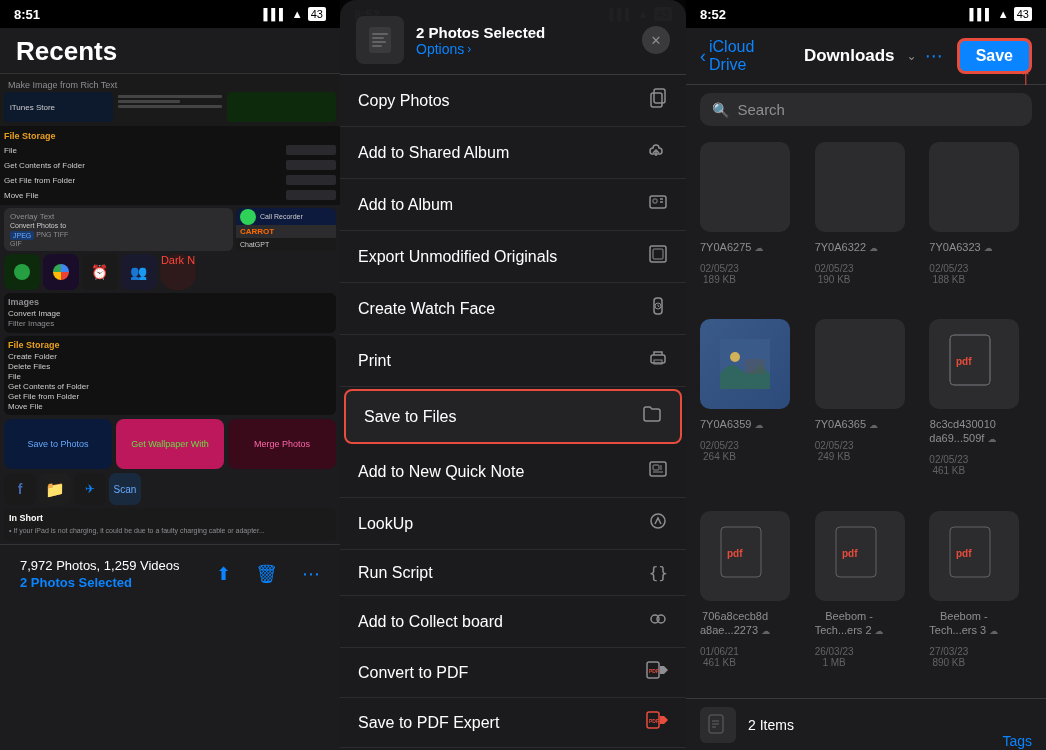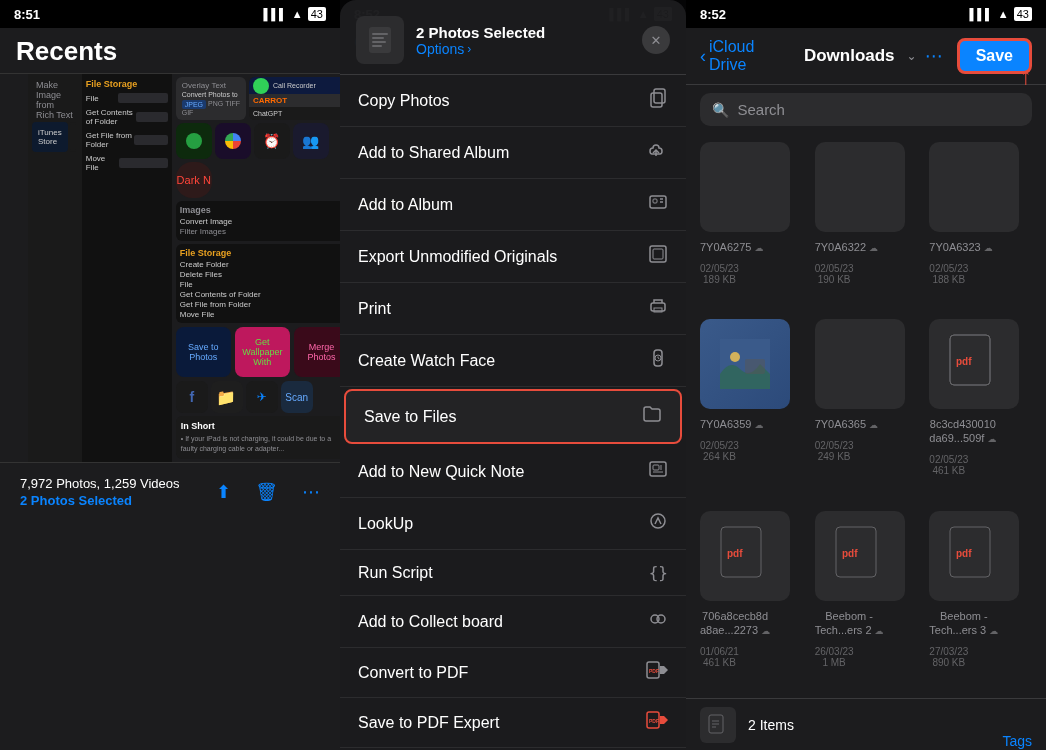"Make Image from Rich Text" div { flex-direction: row -> column; padding-left: 28px -> none }
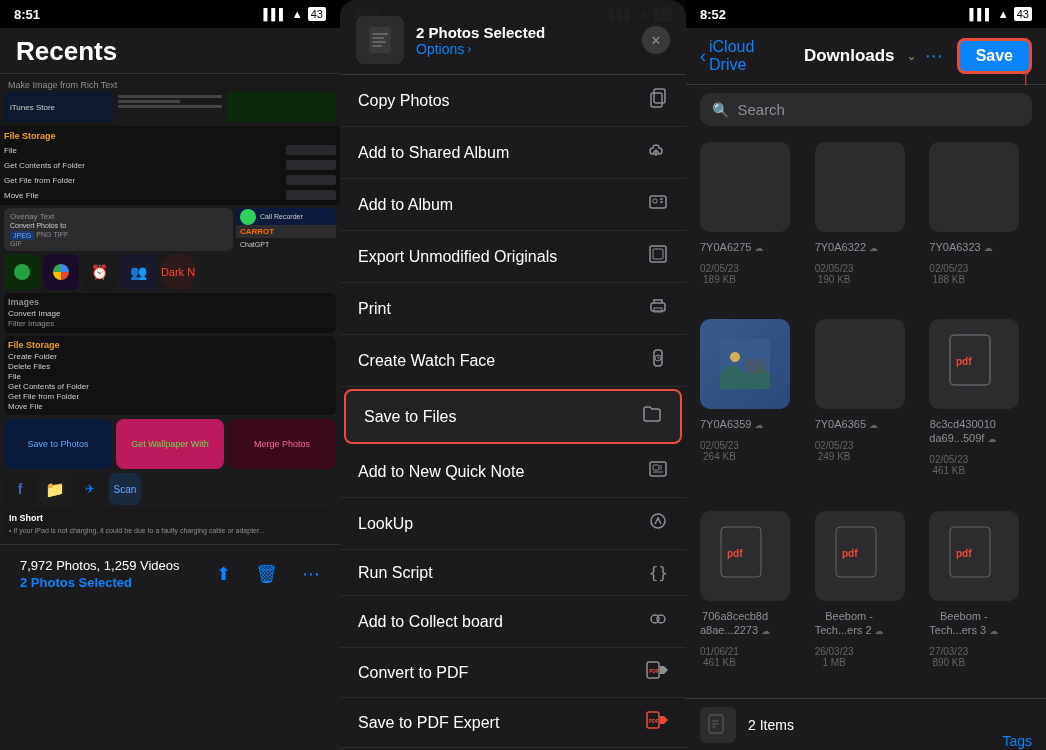"Dark N" div { align-items: center -> flex-start }
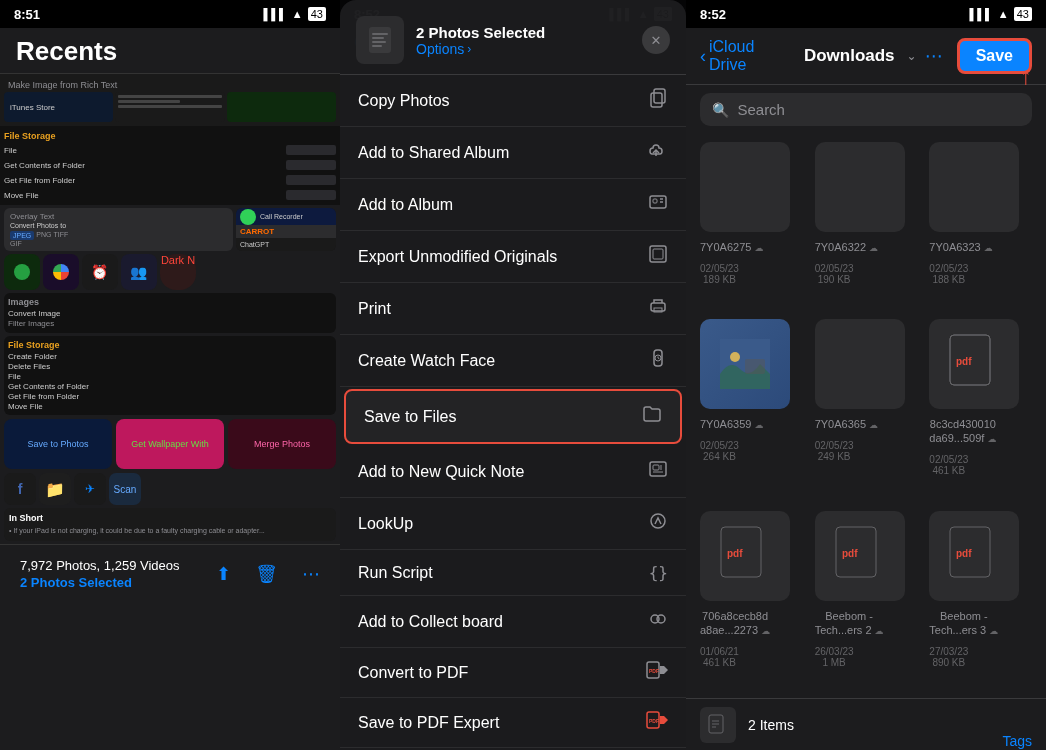"Print" div.share-item { order: before "Create Watch Face" -> after "Create Watch Face" }
